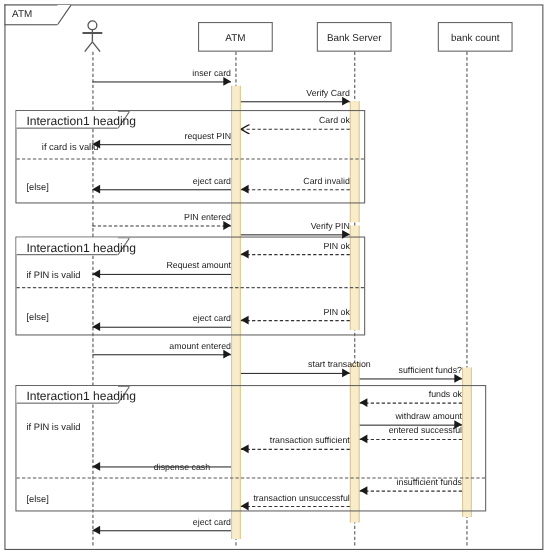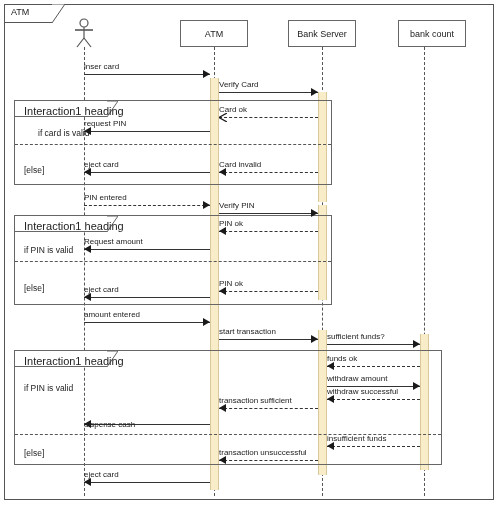"inser card" .msg-label { text-align: left -> right }
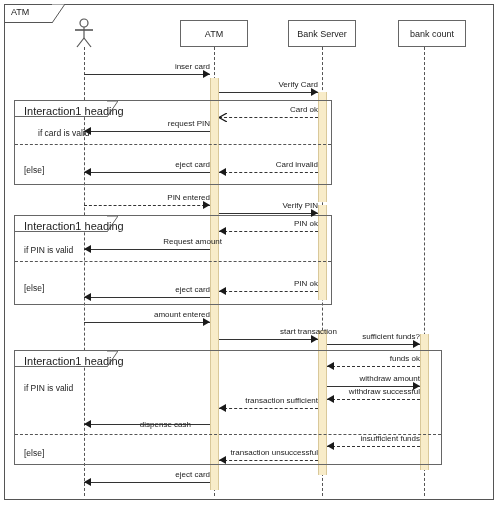"Request amount" div.msg-label { width: 138px -> 126px }
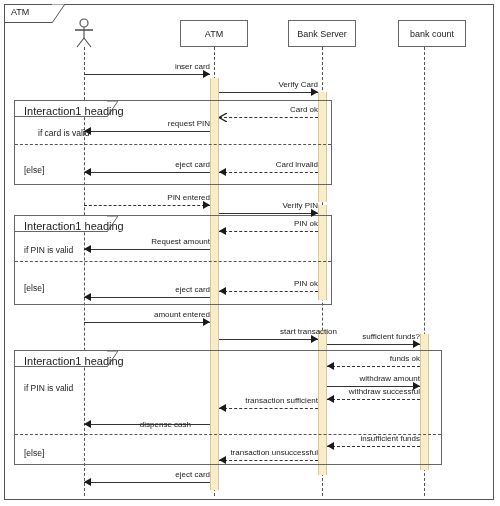"withdraw successful" div.msg-label { text: withdraw -> entered }
